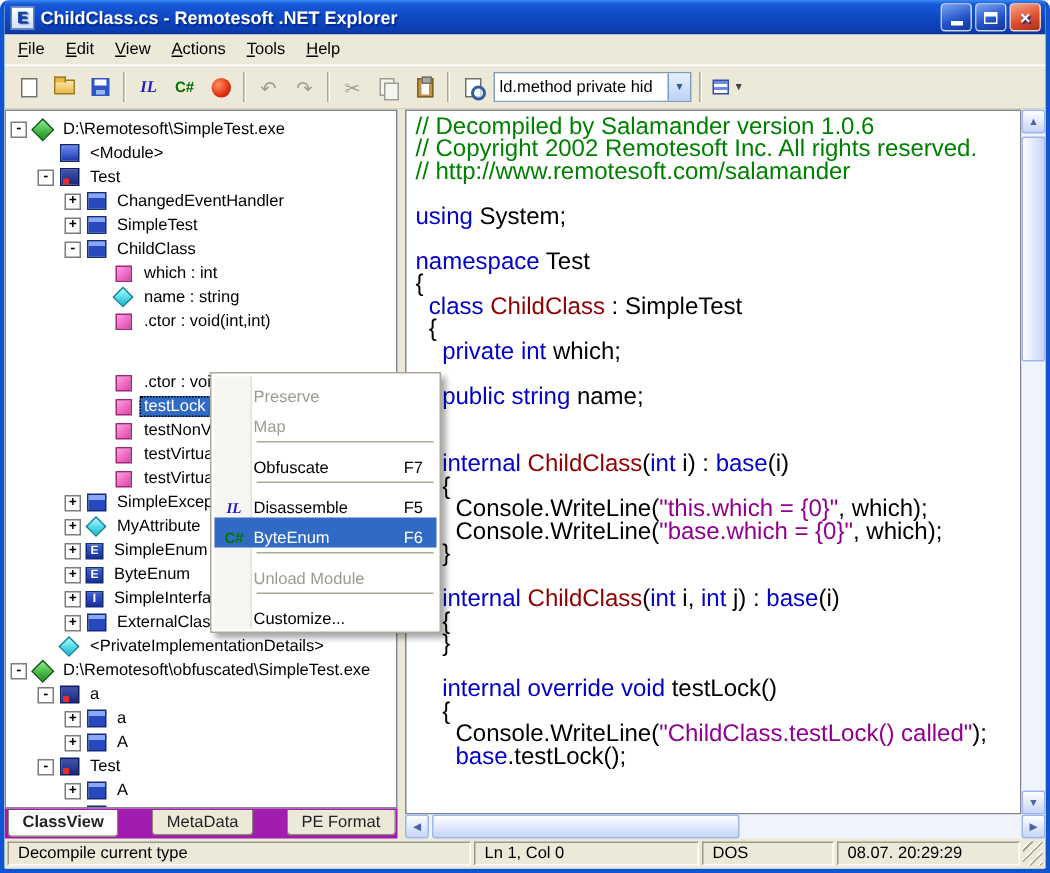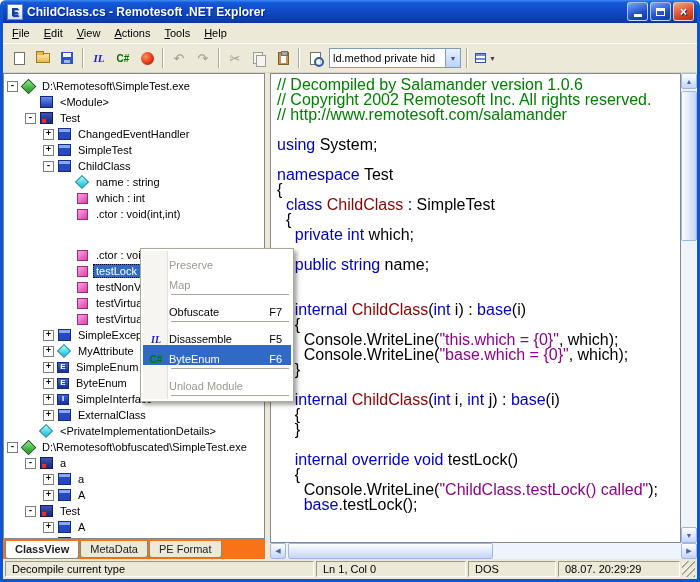"name : string" div.tree-row { order: before "which : int" -> after "which : int" }
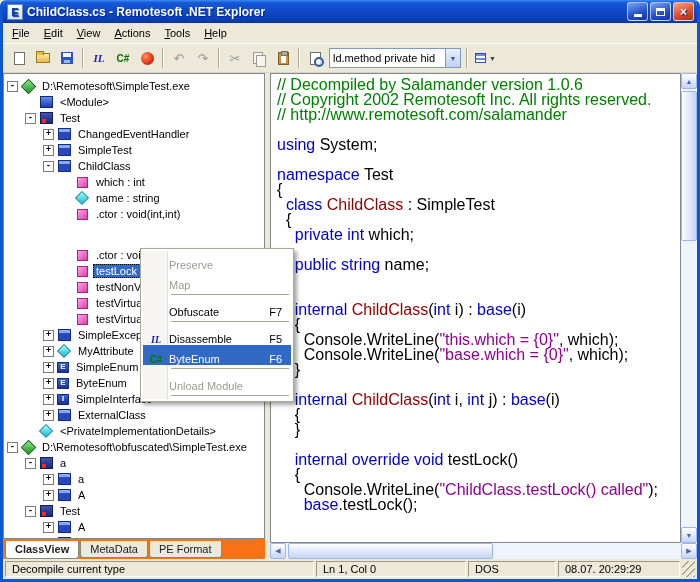"Customize..." div.cm-item { html: none -> <div> <span></span> <span>Customize...</span> <span></span> </div> }
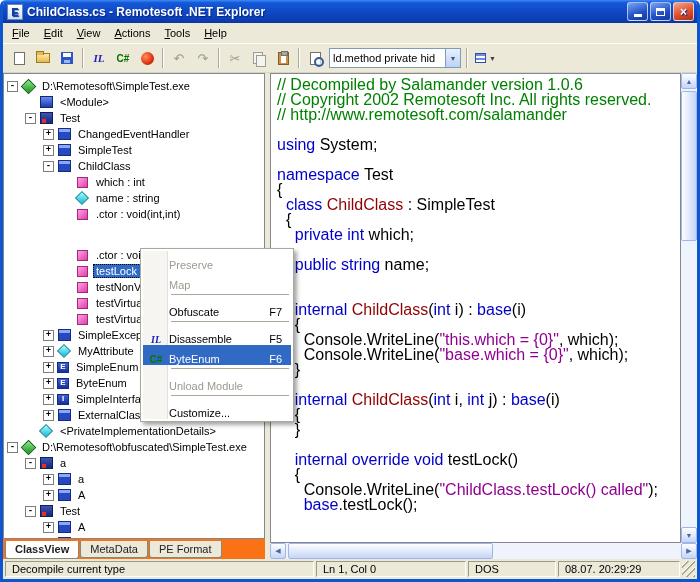"ClassView" .tabstrip { align-items: center -> flex-start; background: #f97316 -> #a21caf; gap: none -> 21px }
